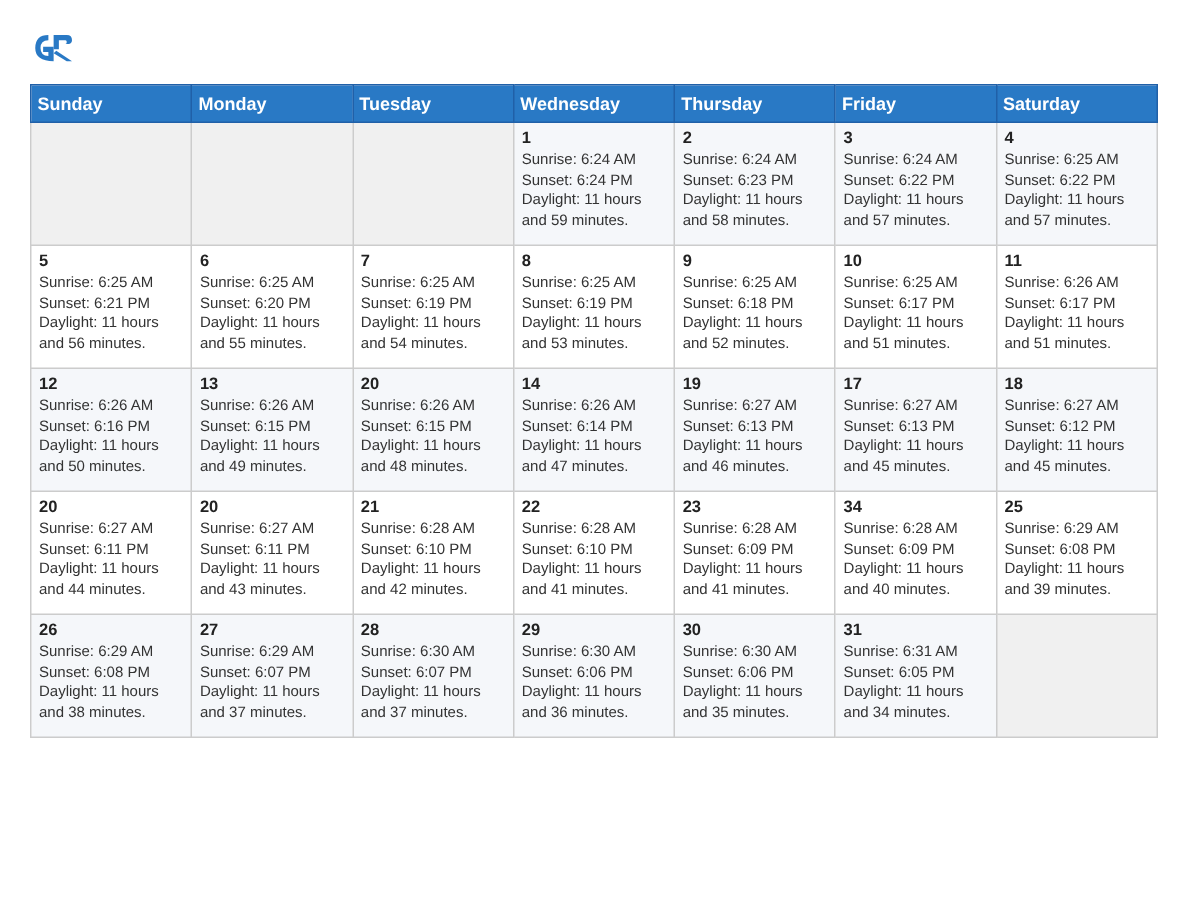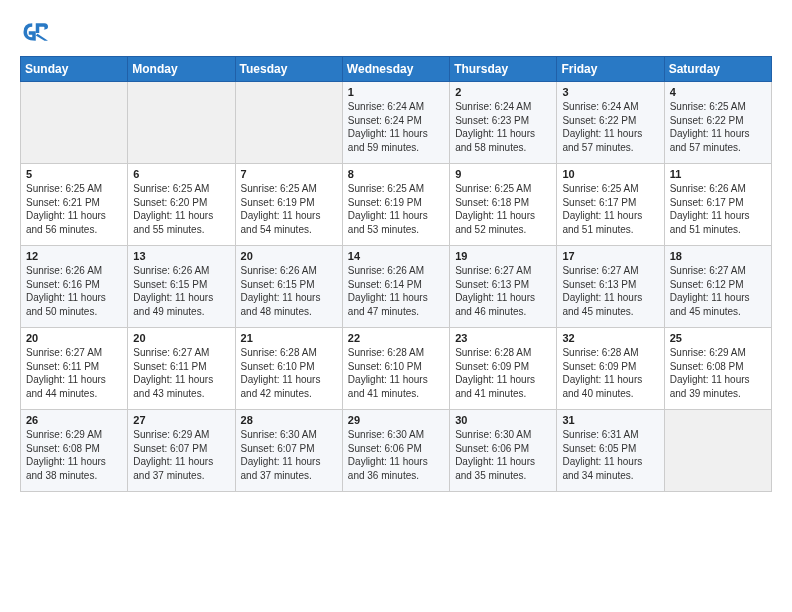"32" span.day-num { text: 32 -> 34 }
